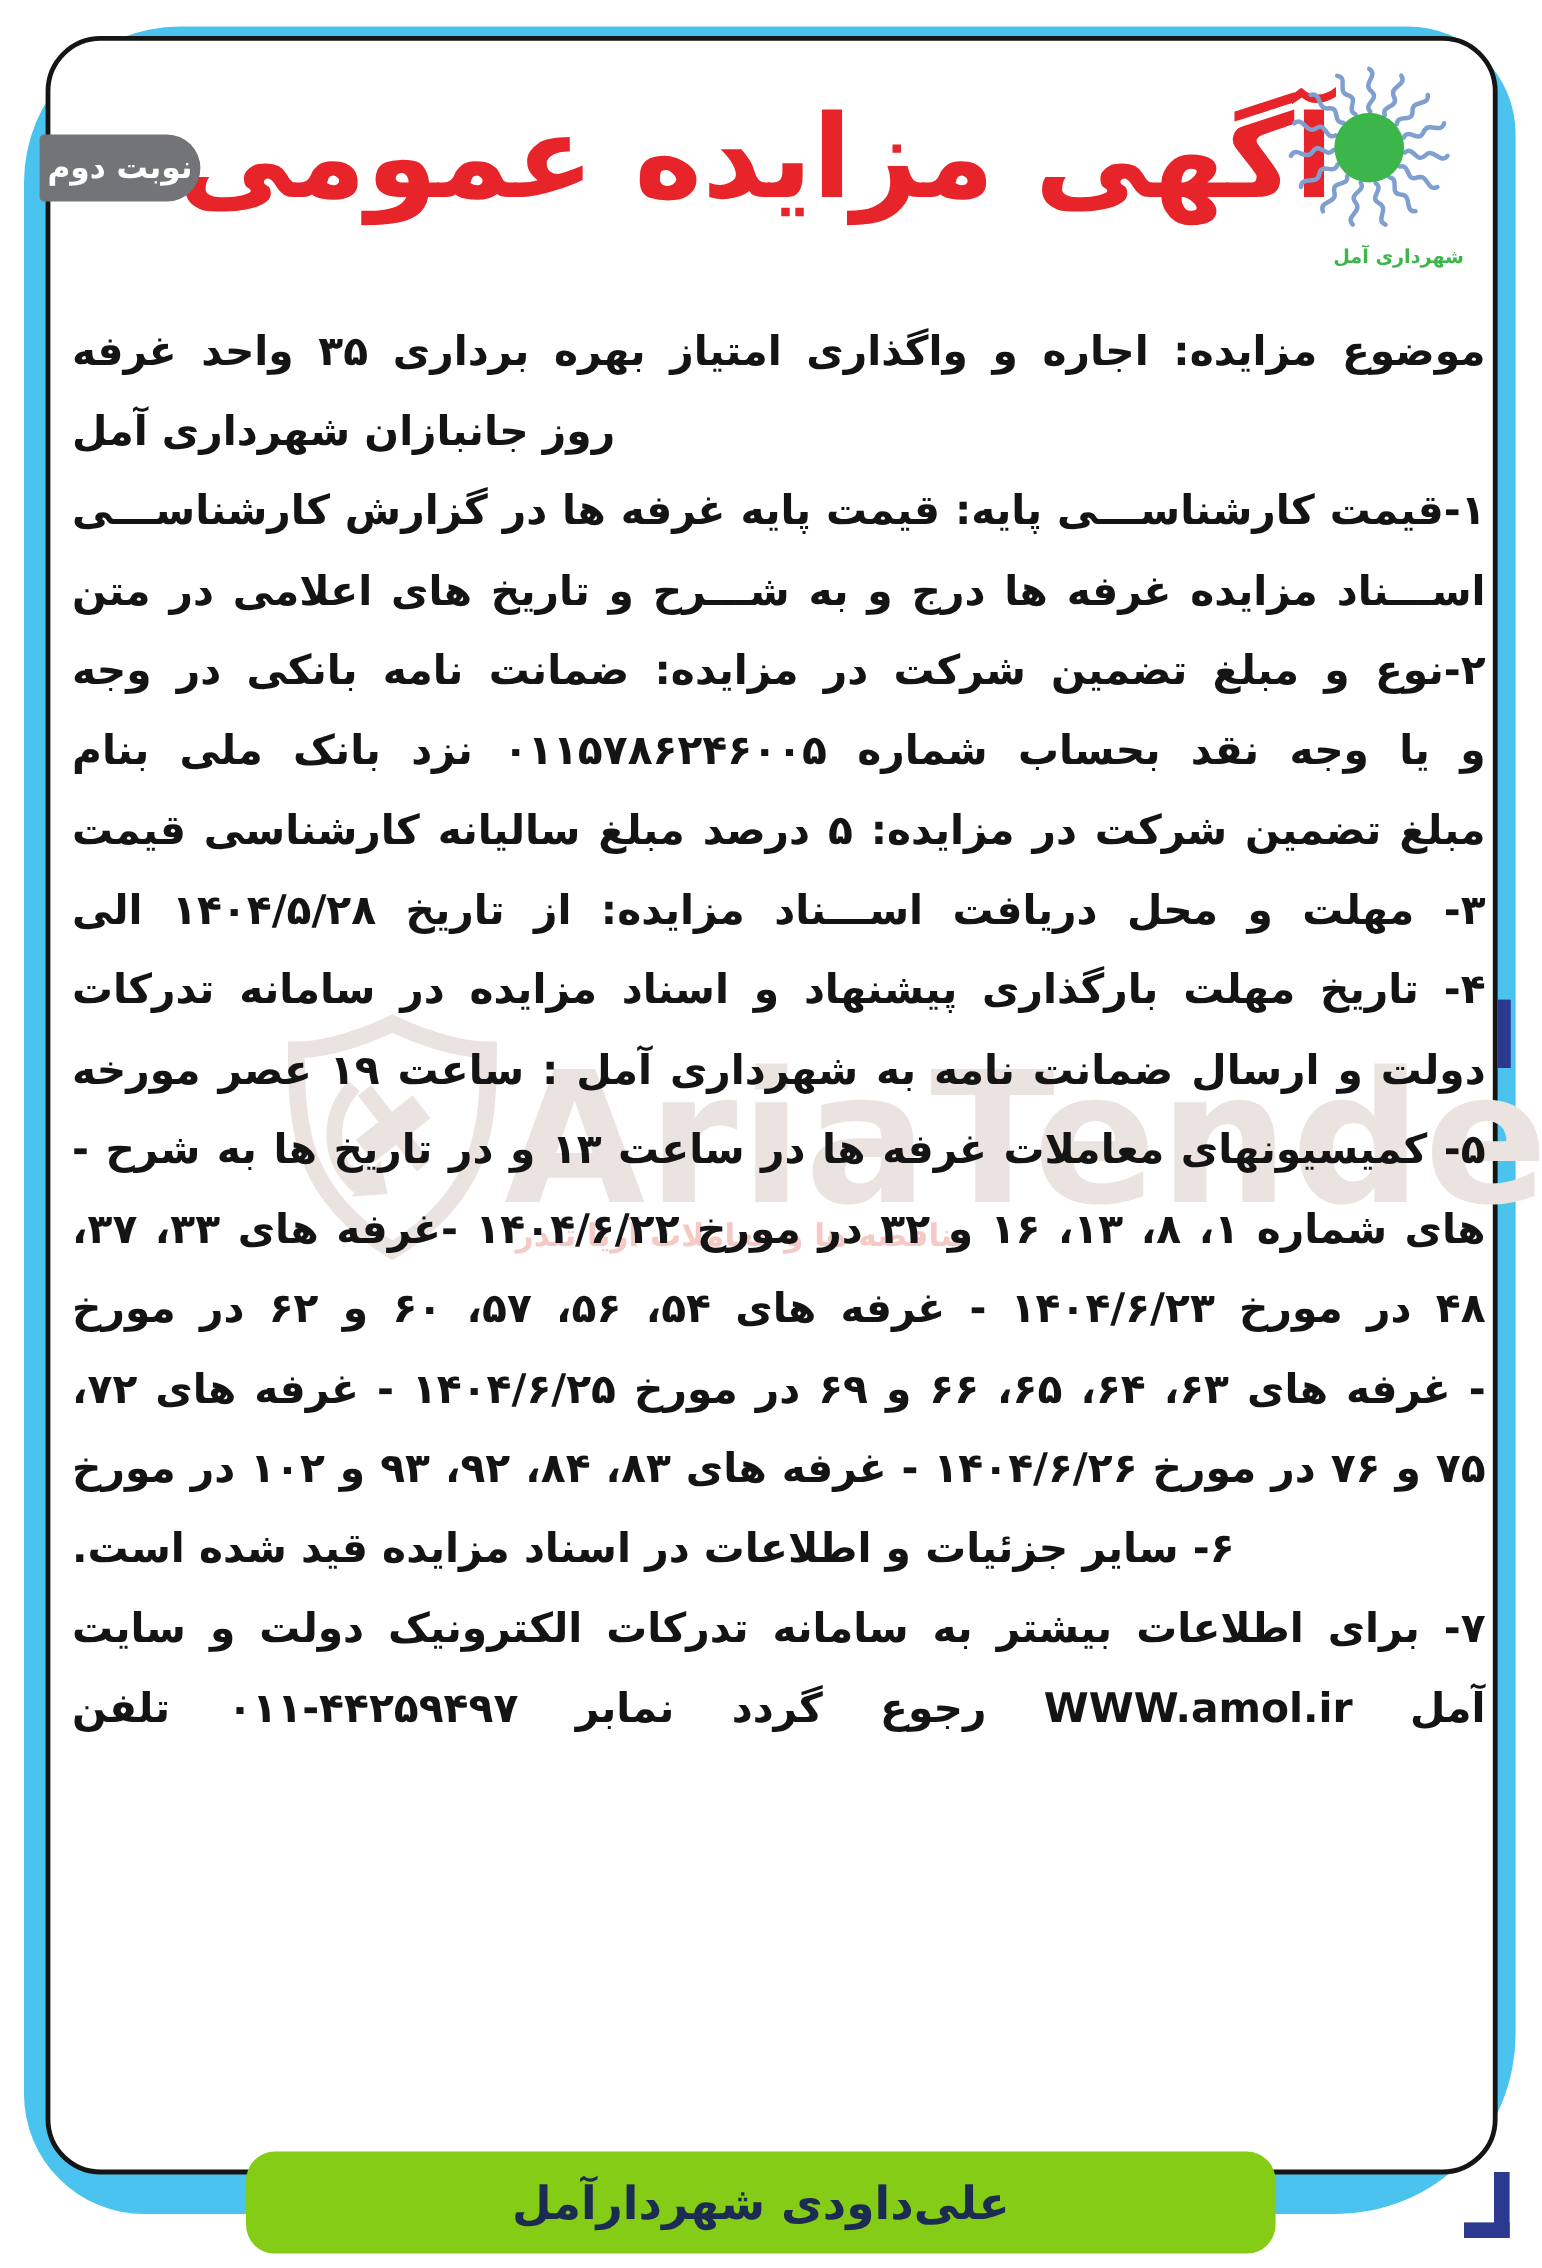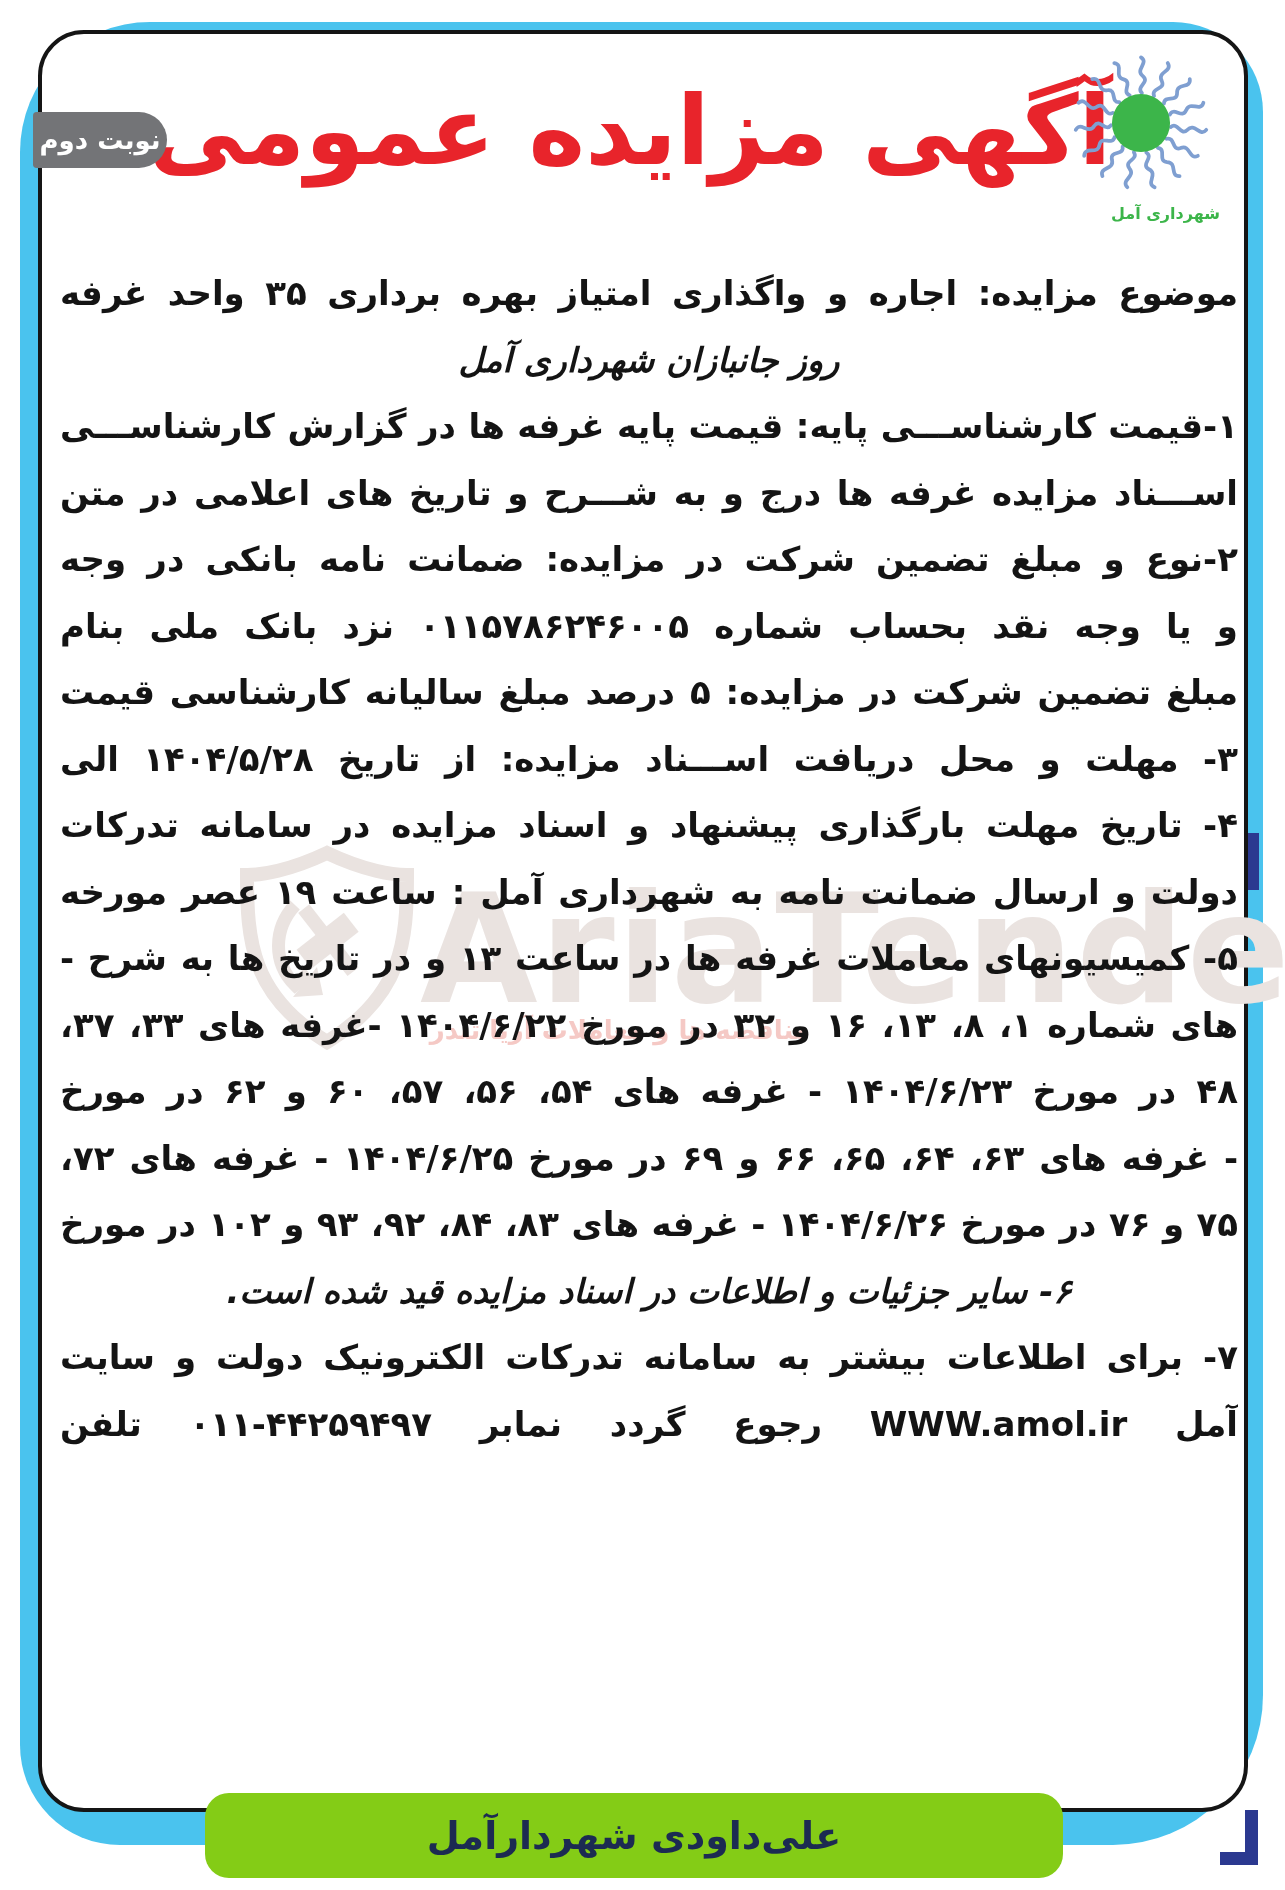"روز جانبازان شهرداری آمل" .line.r { font-style: italic -> none; text-align: center -> left }
